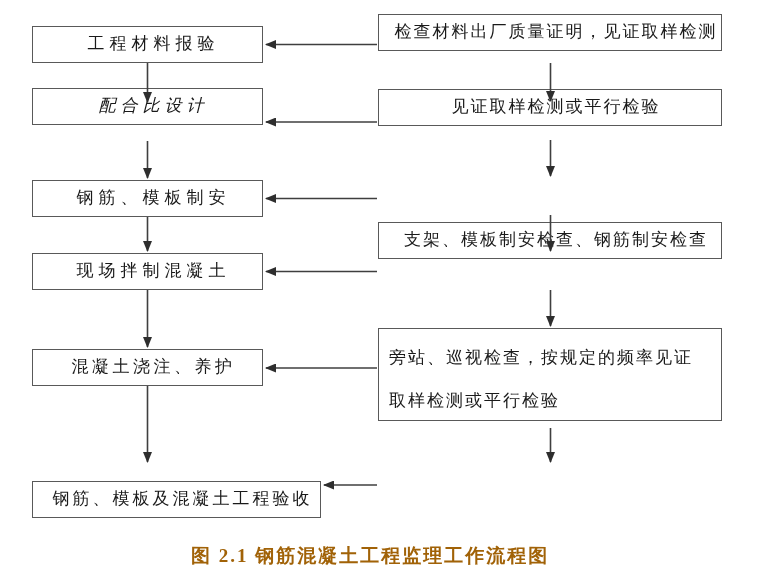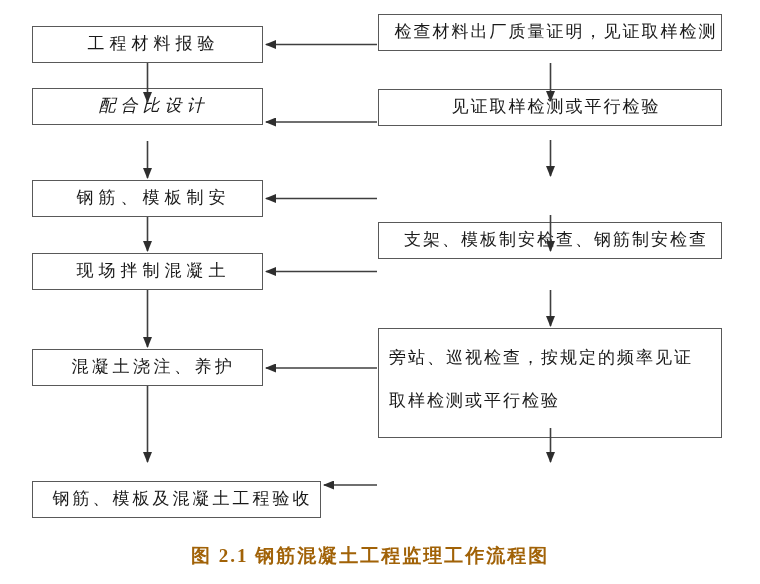"旁站、巡视检查，按规定的频率见证取样检测或平行检验" .rb5 { height: 110px -> 93px }
